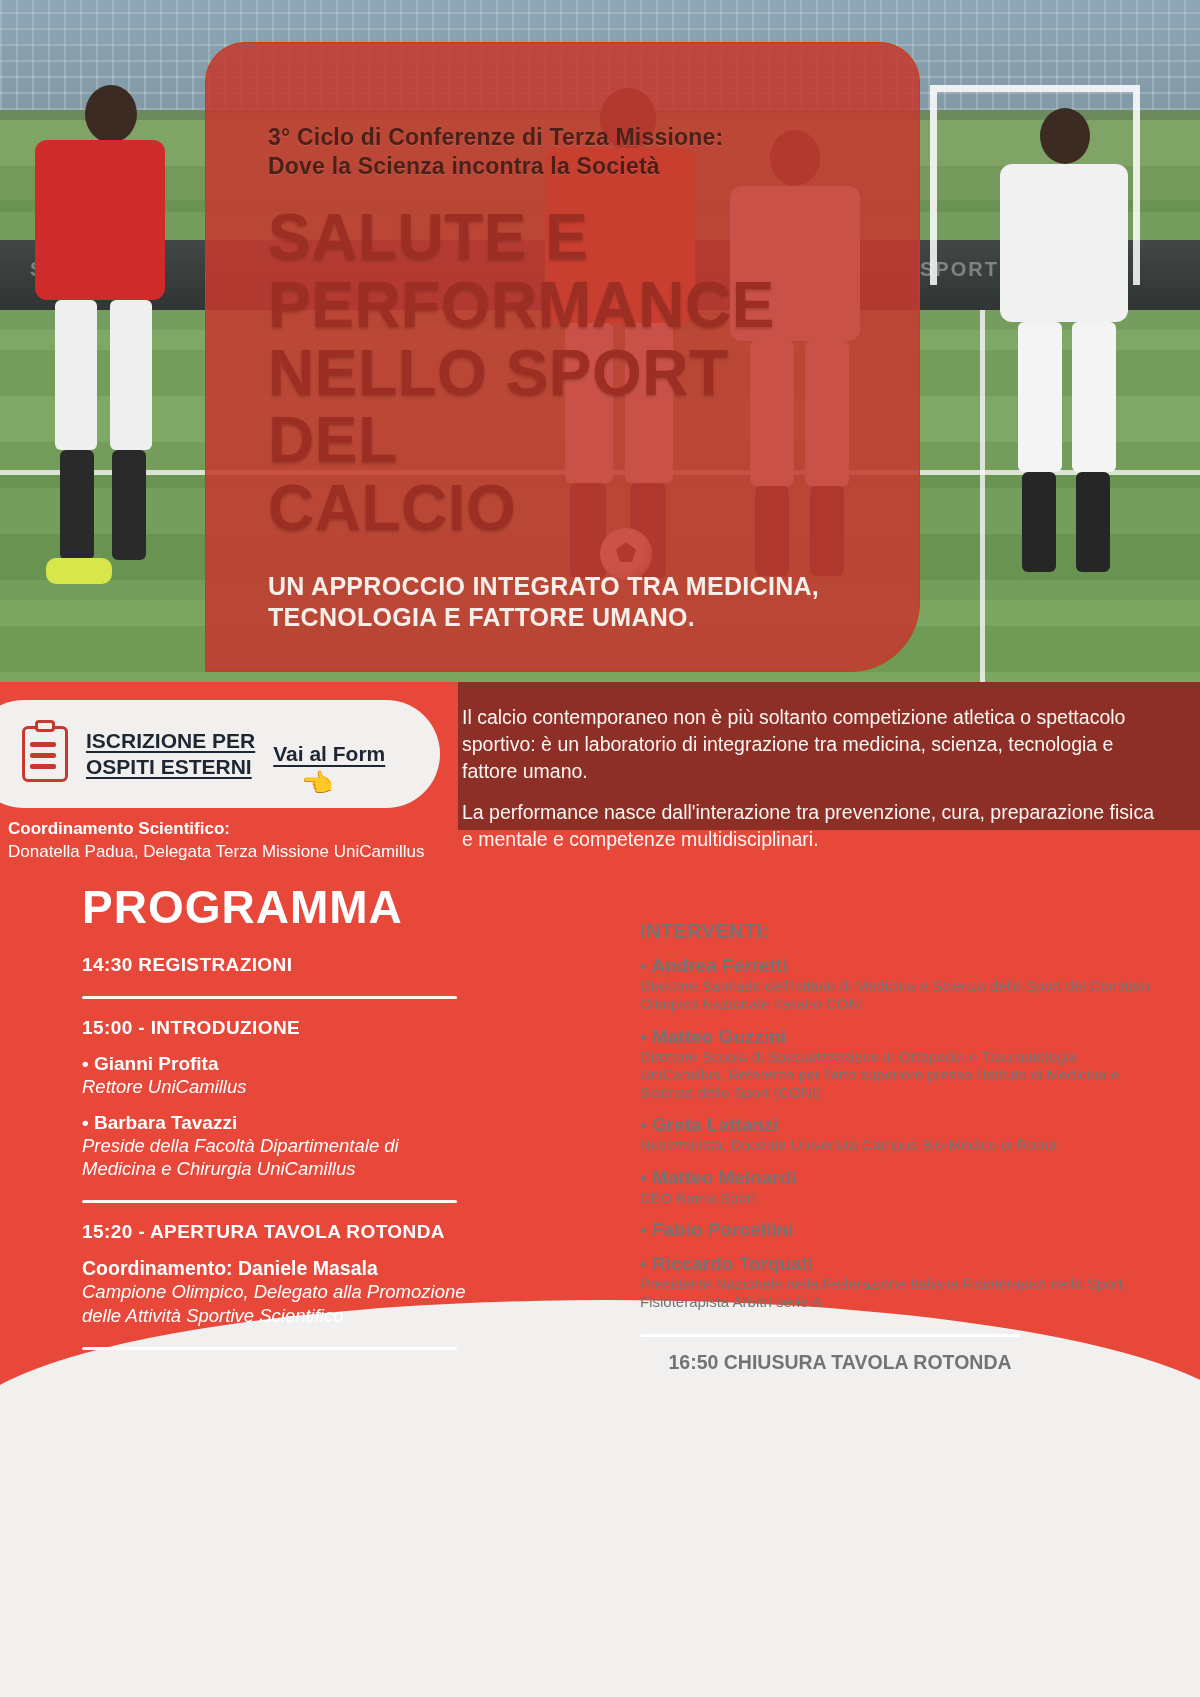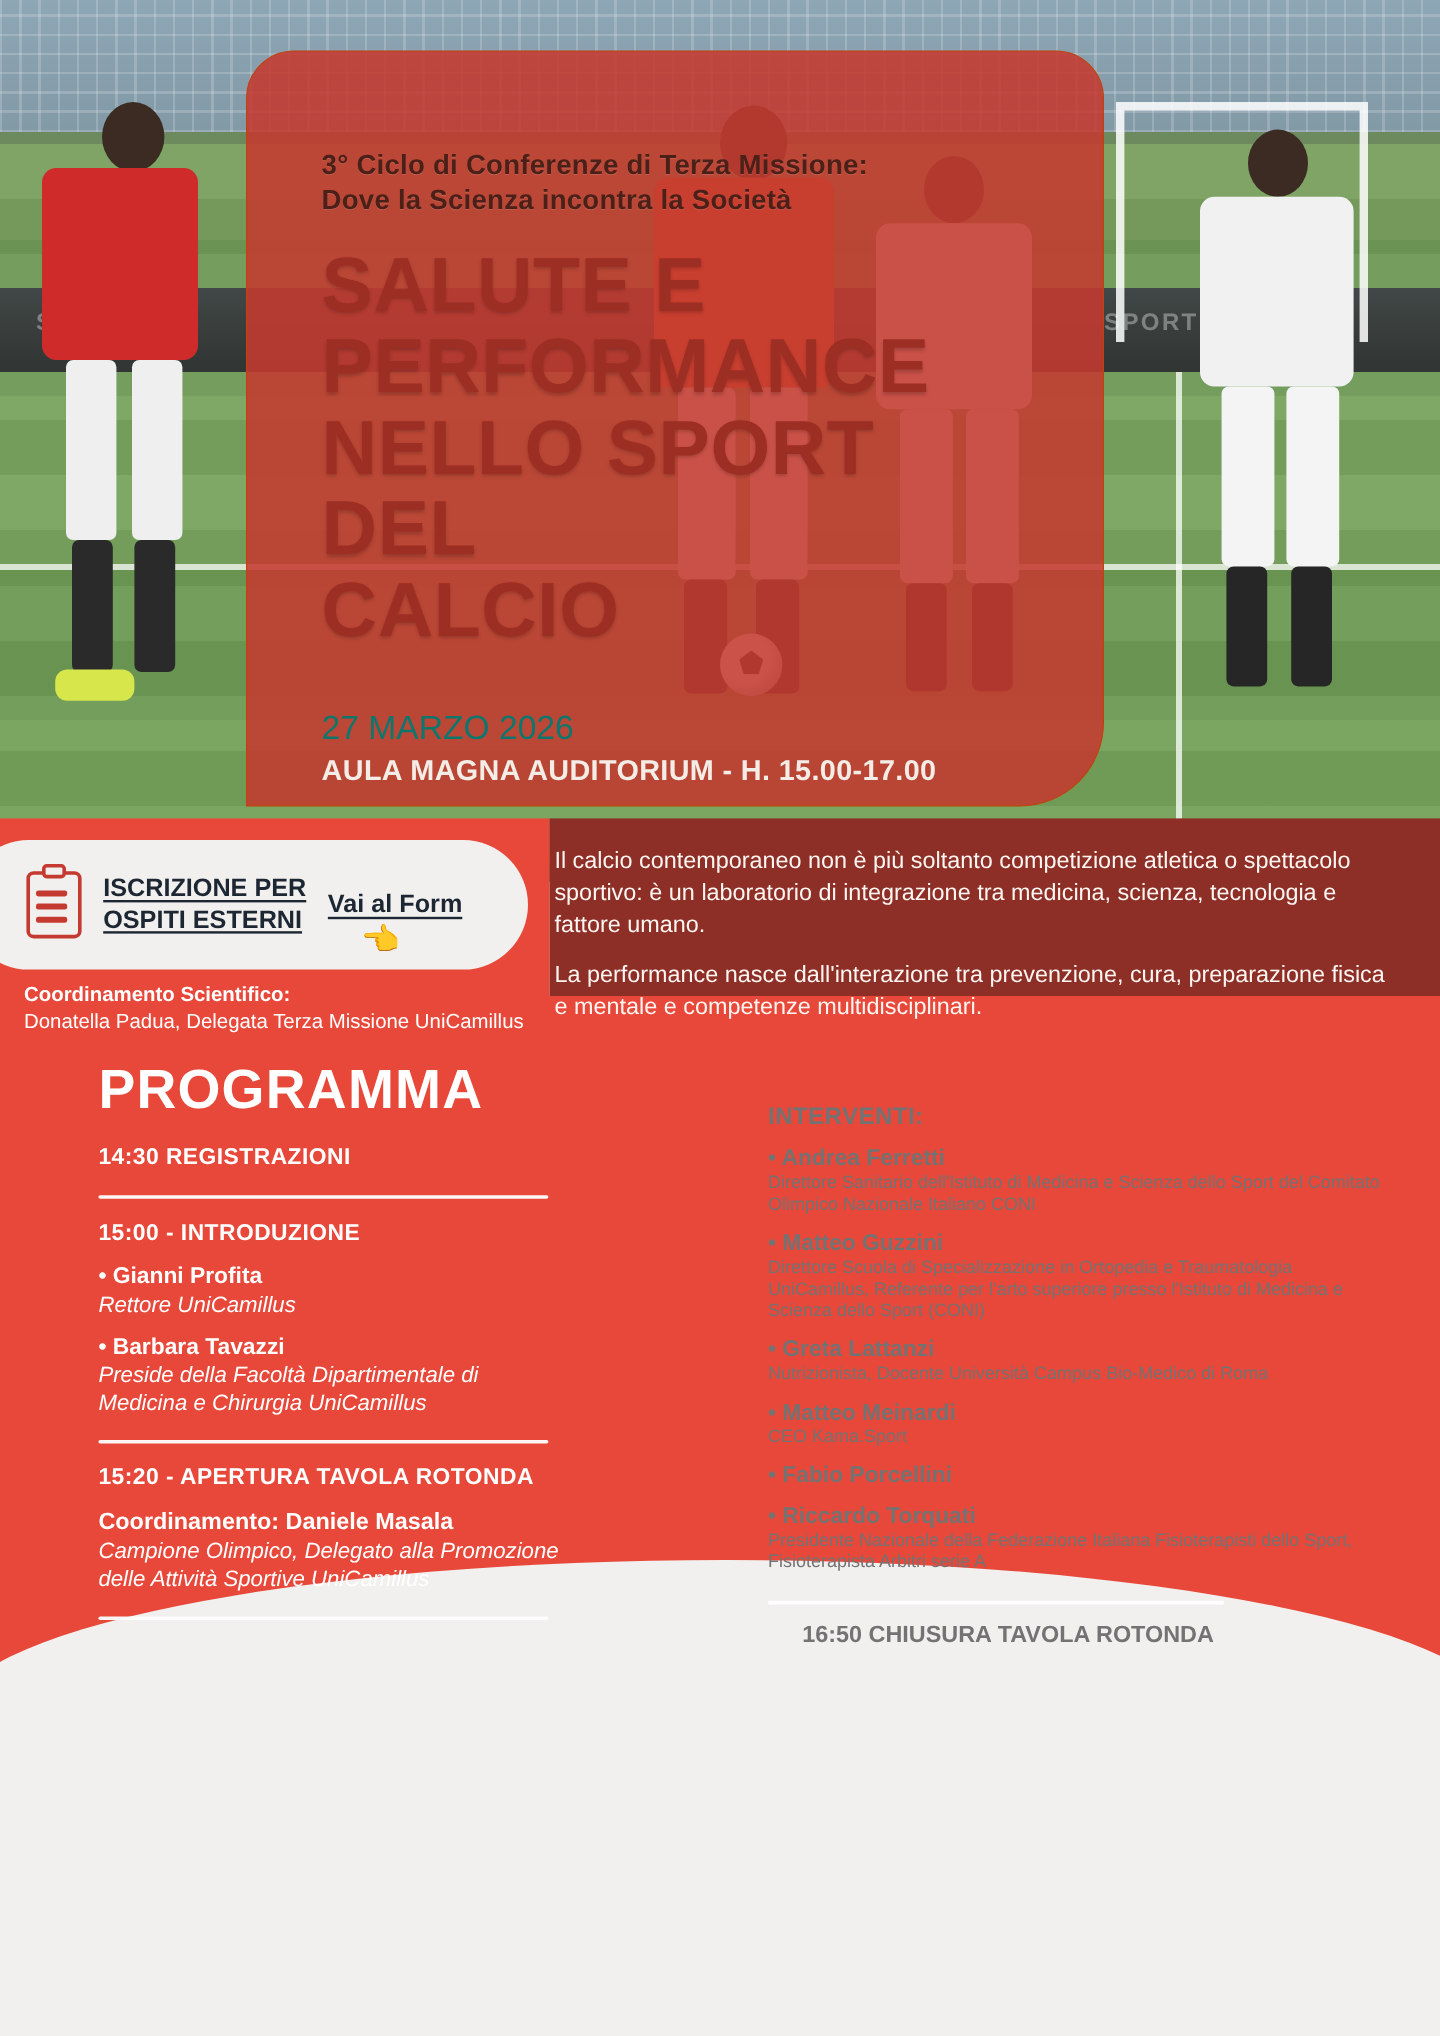"UN APPROCCIO INTEGRATO TRA MEDICINA," div.subhead { html: none -> <div> <div>UN APPROCCIO INTEGRATO TRA MEDICINA,</div> <div>TECNOLOGIA E FATTORE UMANO.</div> </div> }
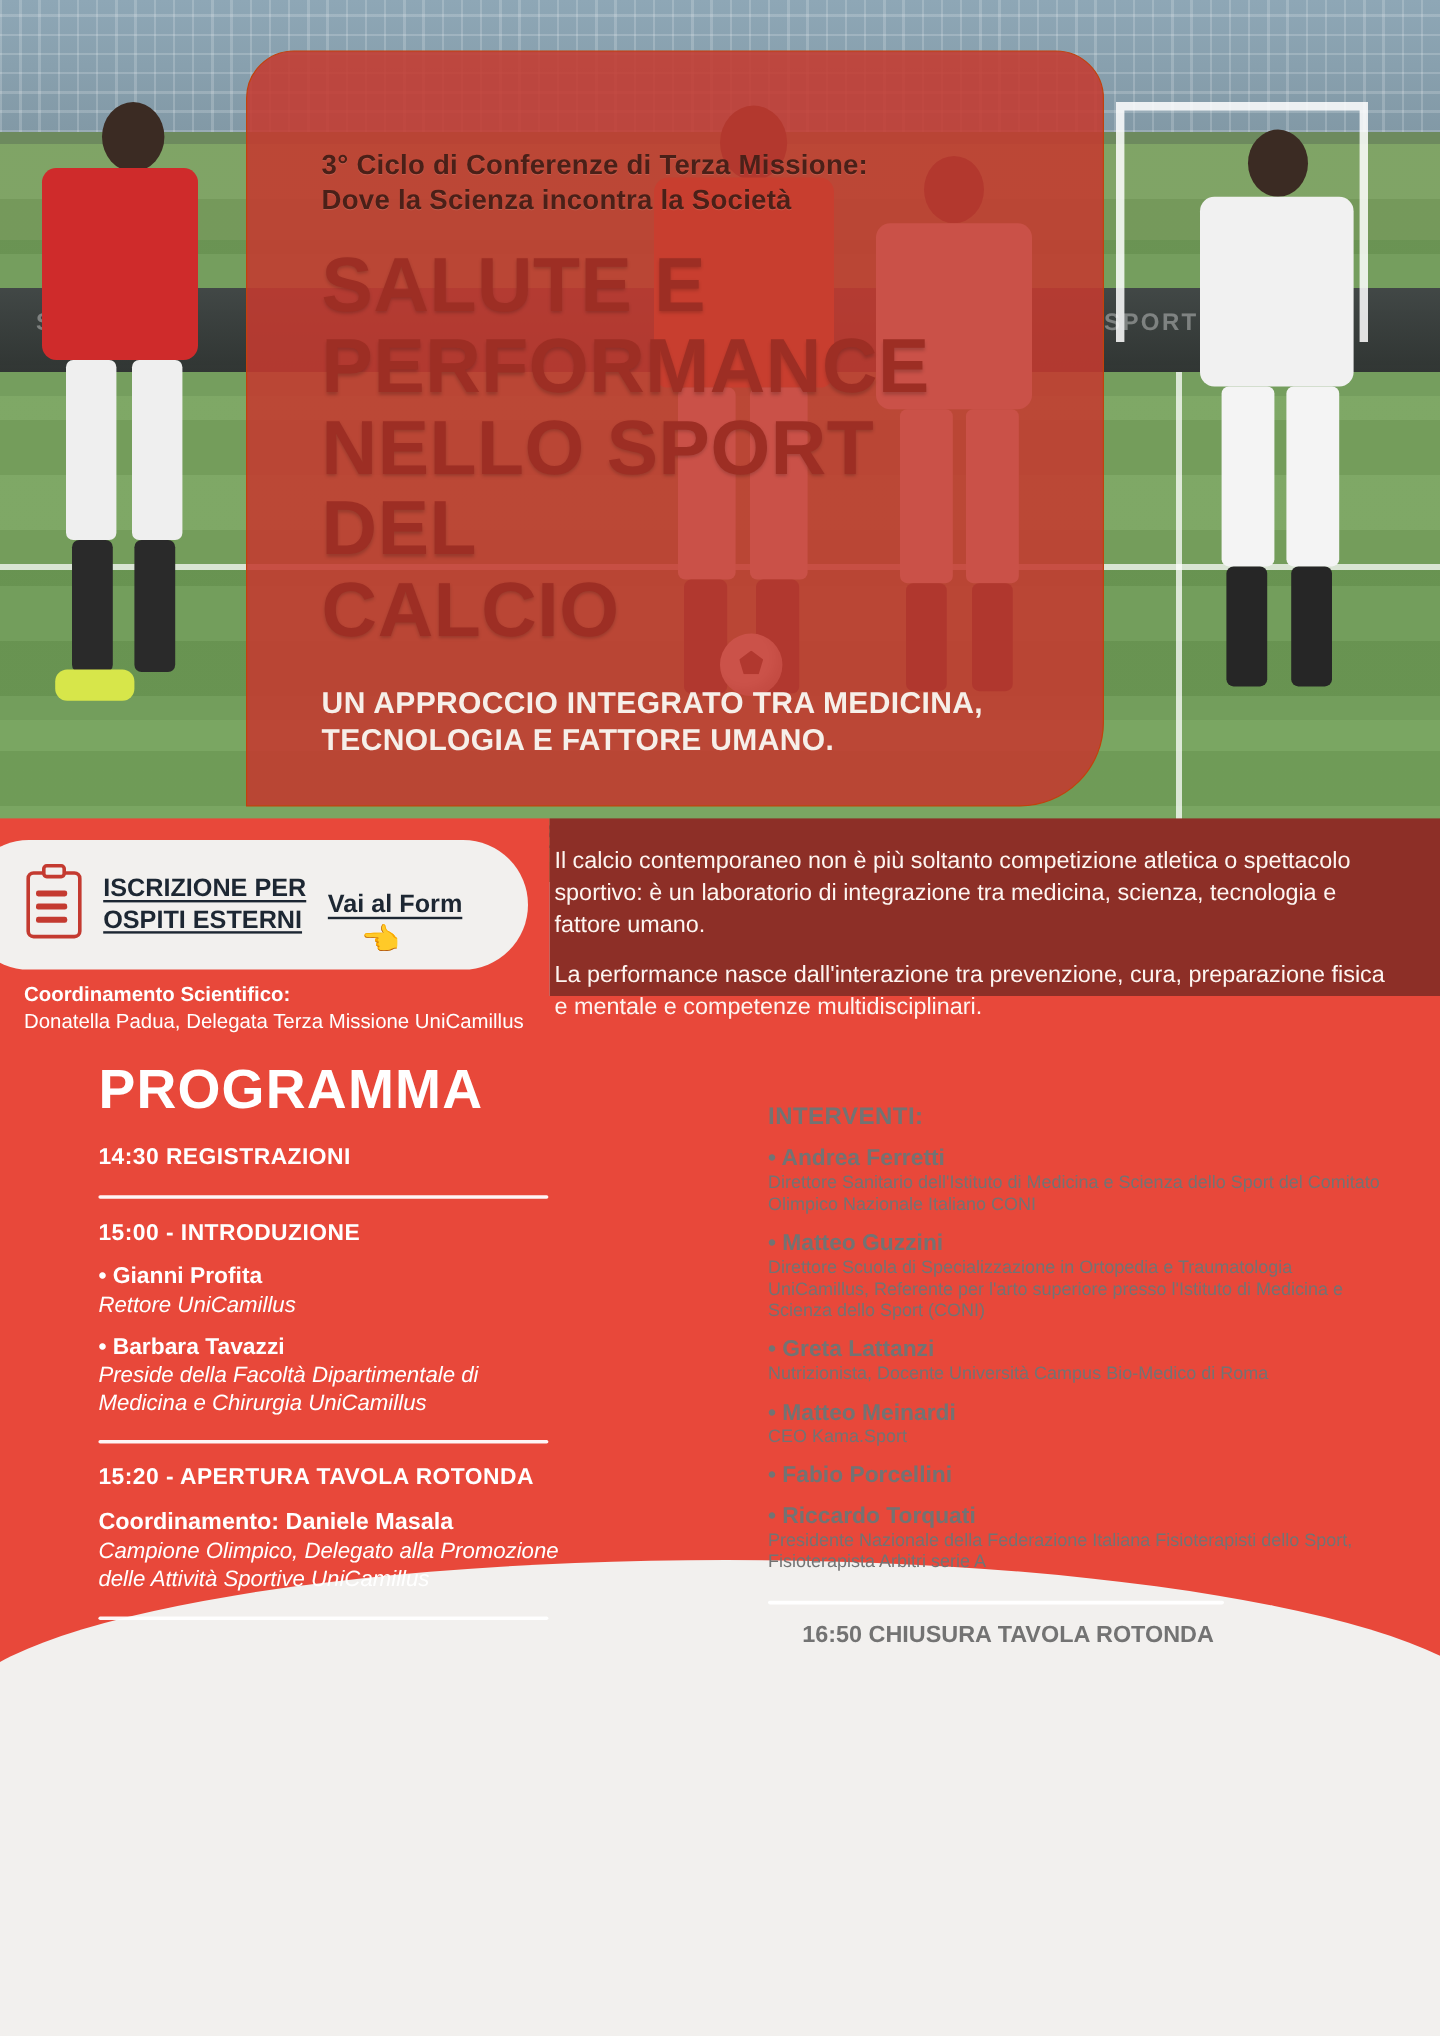"Coordinamento Scientifico:" .coord-sci { left: 20px -> 8px }
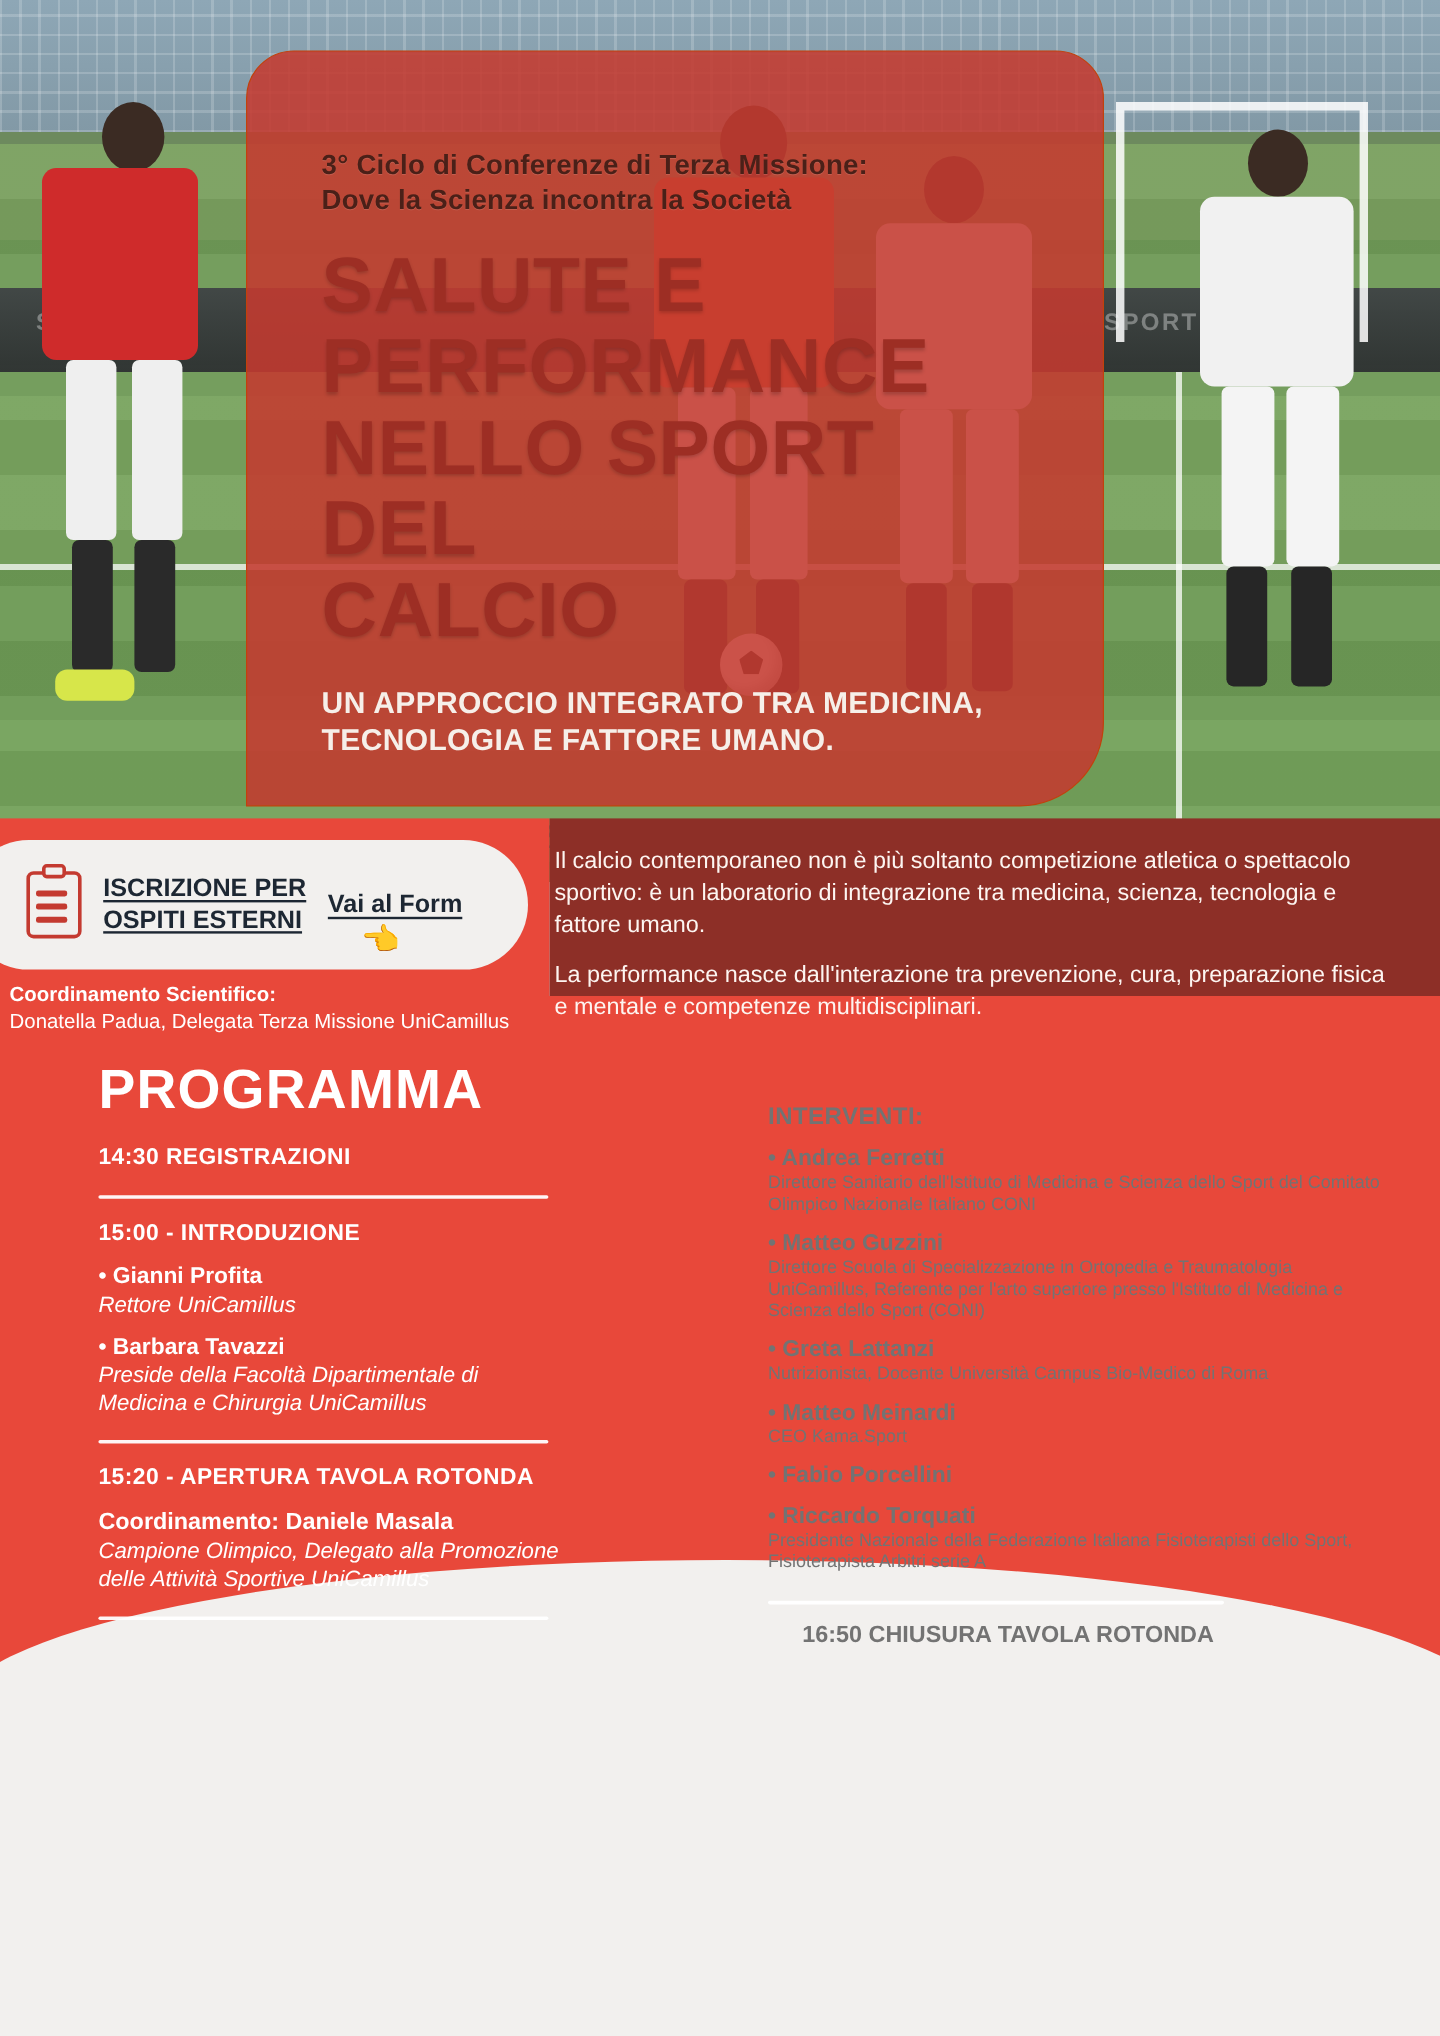"Campione Olimpico, Delegato alla" div.role { text: UniCamillus -> Scientifico }
